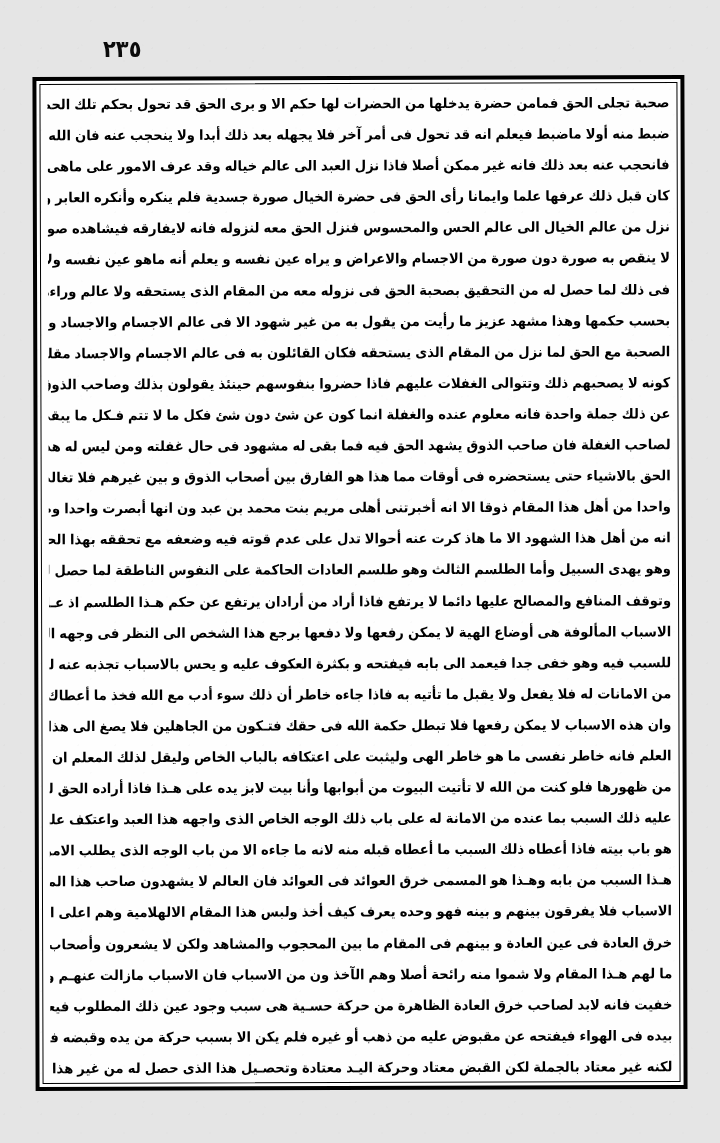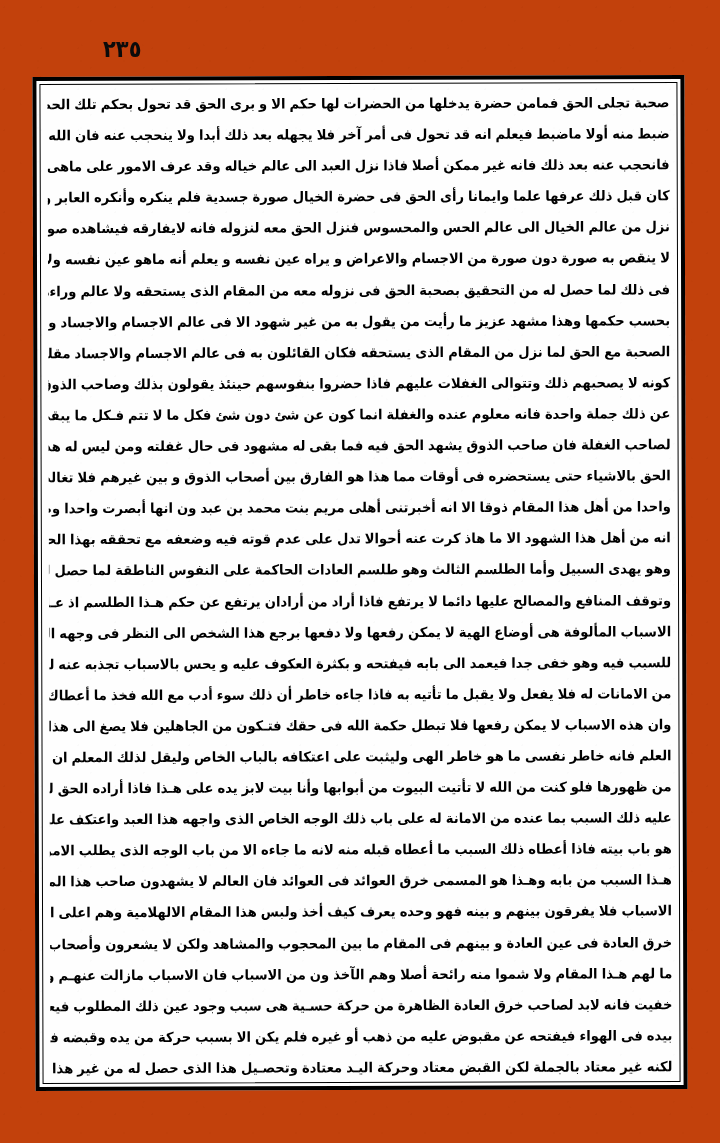"٢٣٥" #page-sheet { background: #c2410c -> #e5e5e5 }
